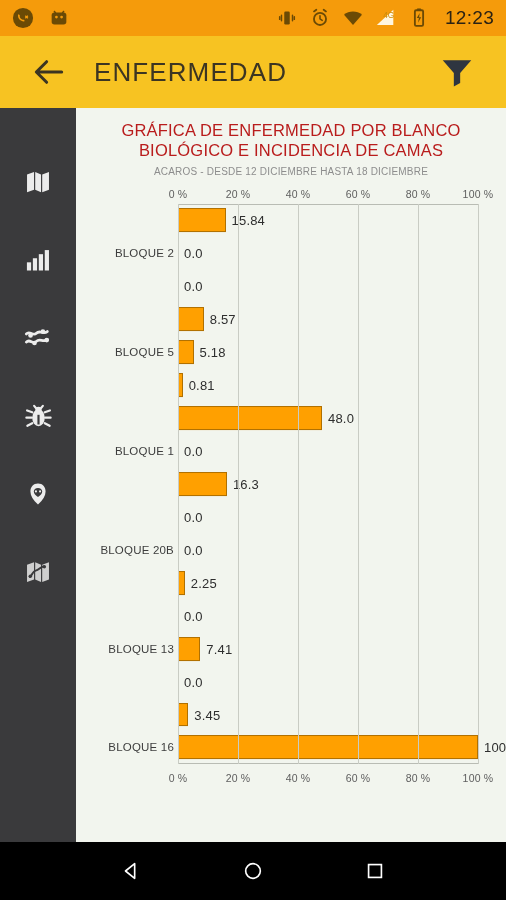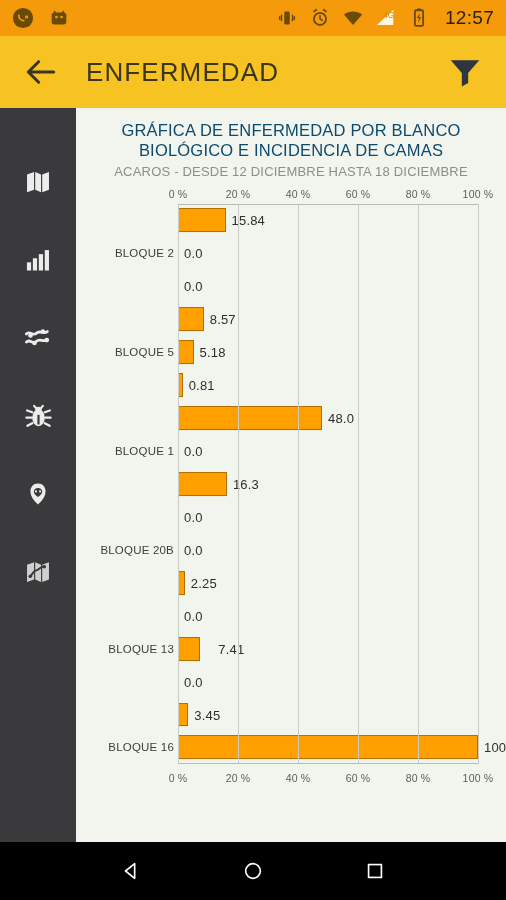"12:57" span.sb-time { text: 12:57 -> 12:23 }
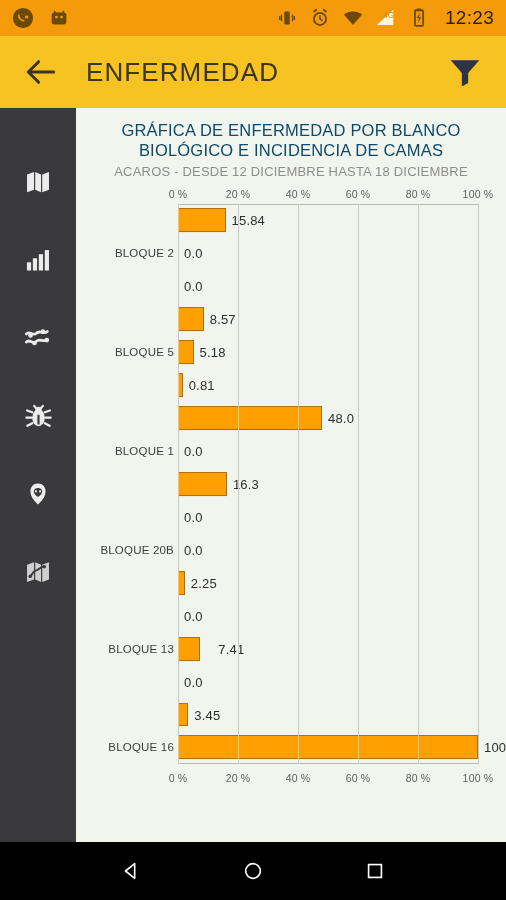"ENFERMEDAD" .toolbar { padding: 0 22px -> 0 30px }
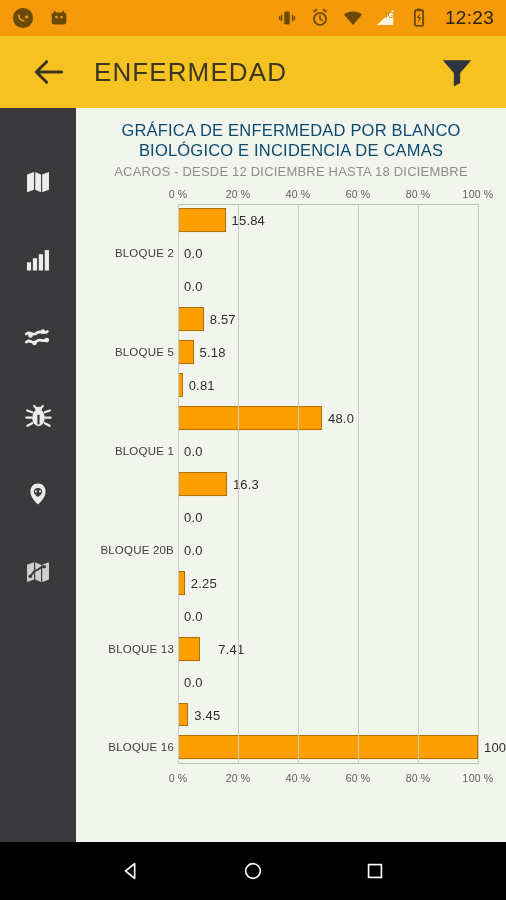"GRÁFICA DE ENFERMEDAD POR BLANCO" .chart-title { color: #0c4a6e -> #b91c1c }
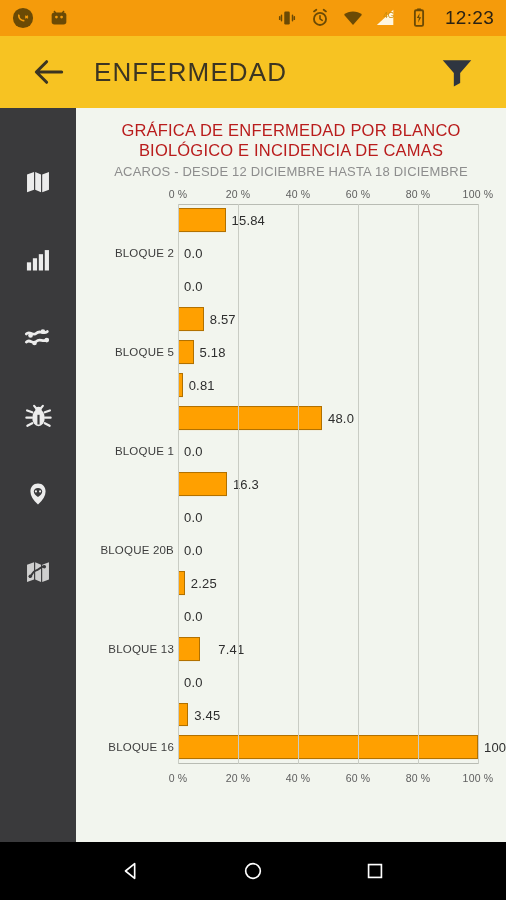"ACAROS - DESDE 12 DICIEMBRE" .chart-sub { font-size: 13px -> 10px }
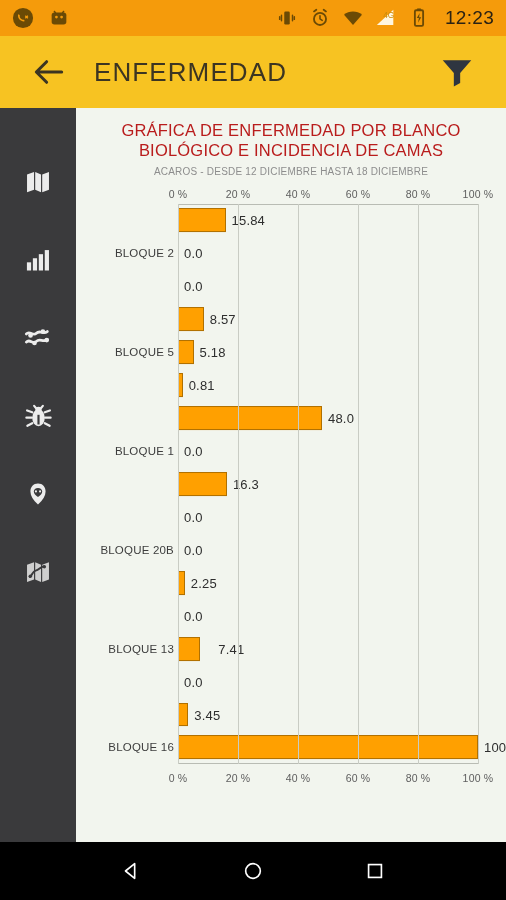"7.41" div.val { margin-left: 12px -> none }
